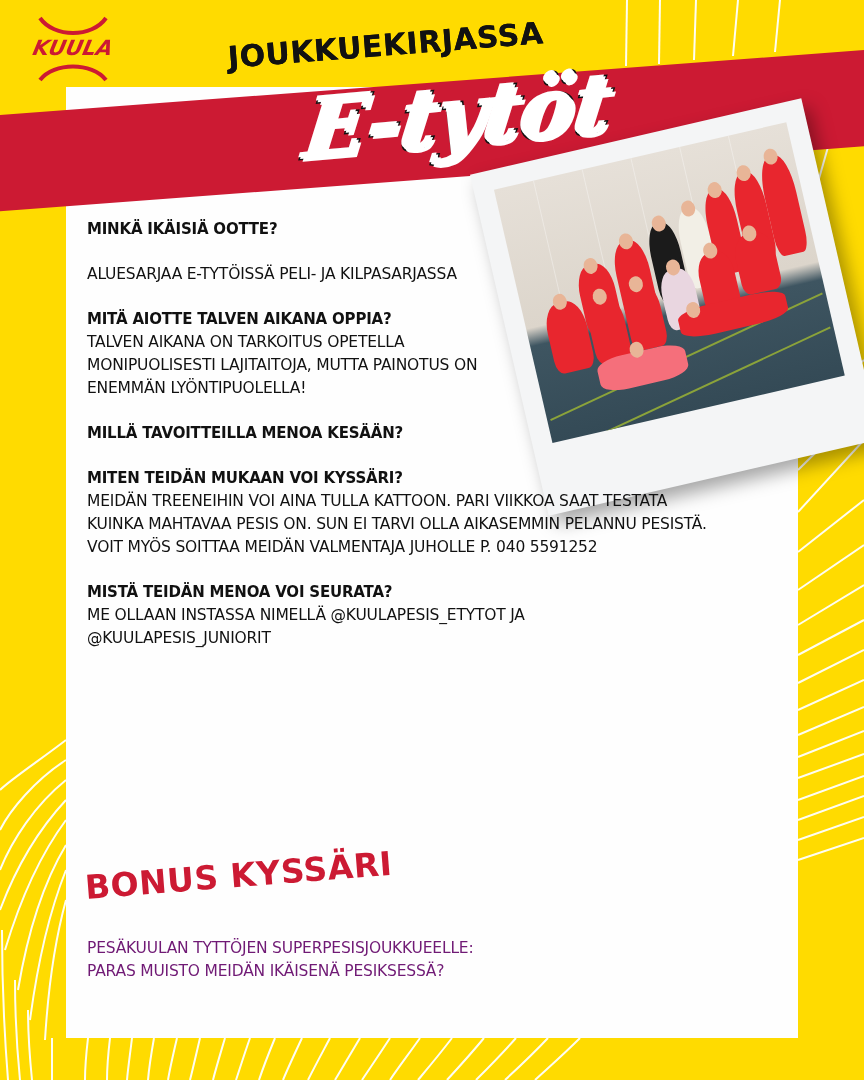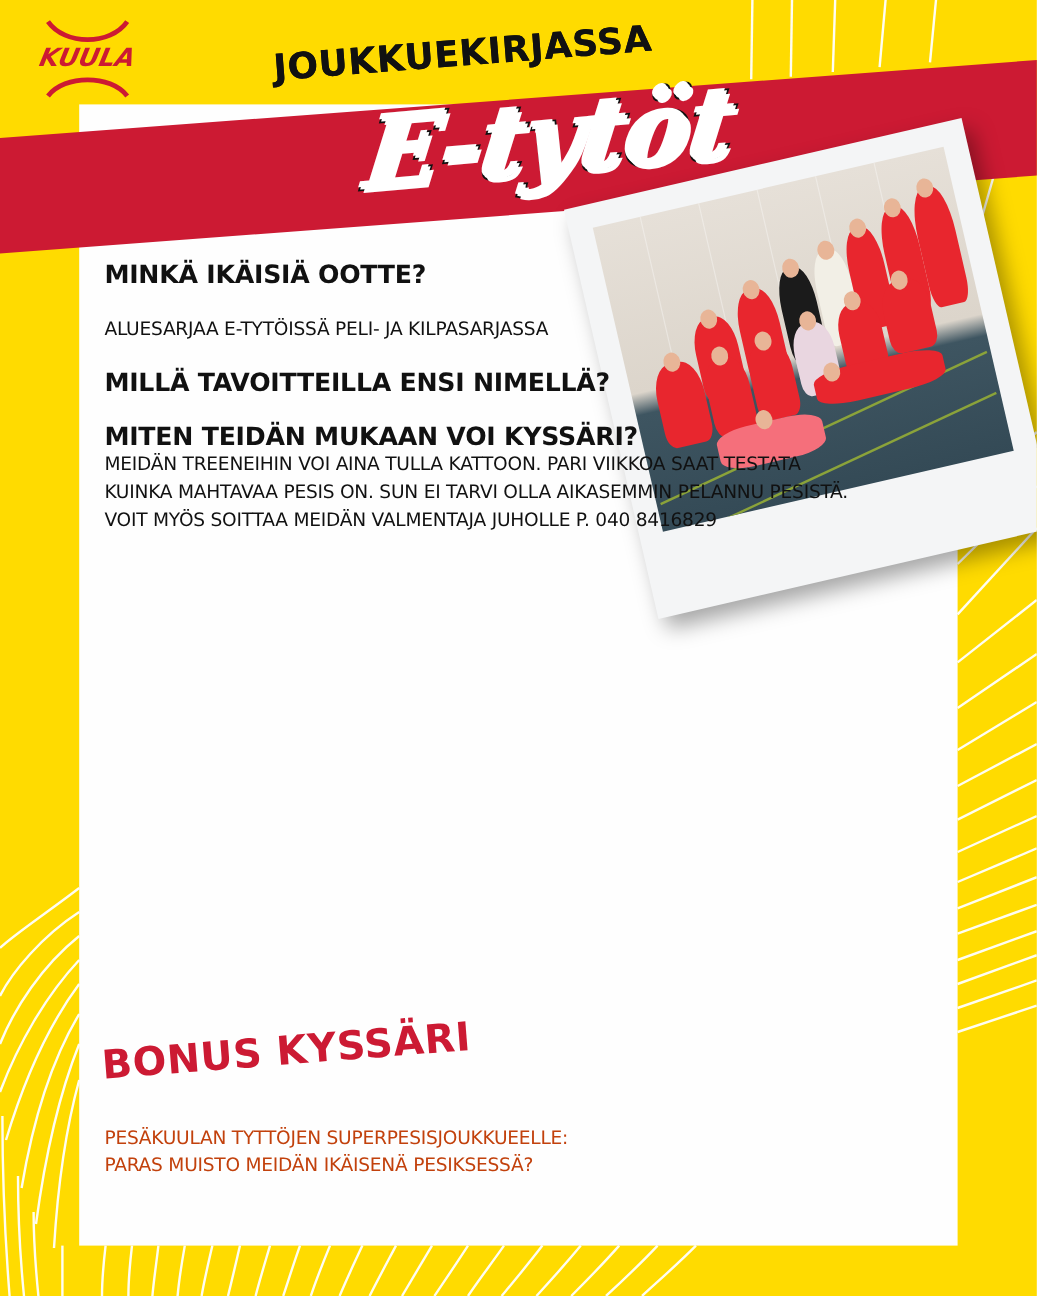"MINKÄ IKÄISIÄ OOTTE?" .q { font-size: 21px -> 15px }
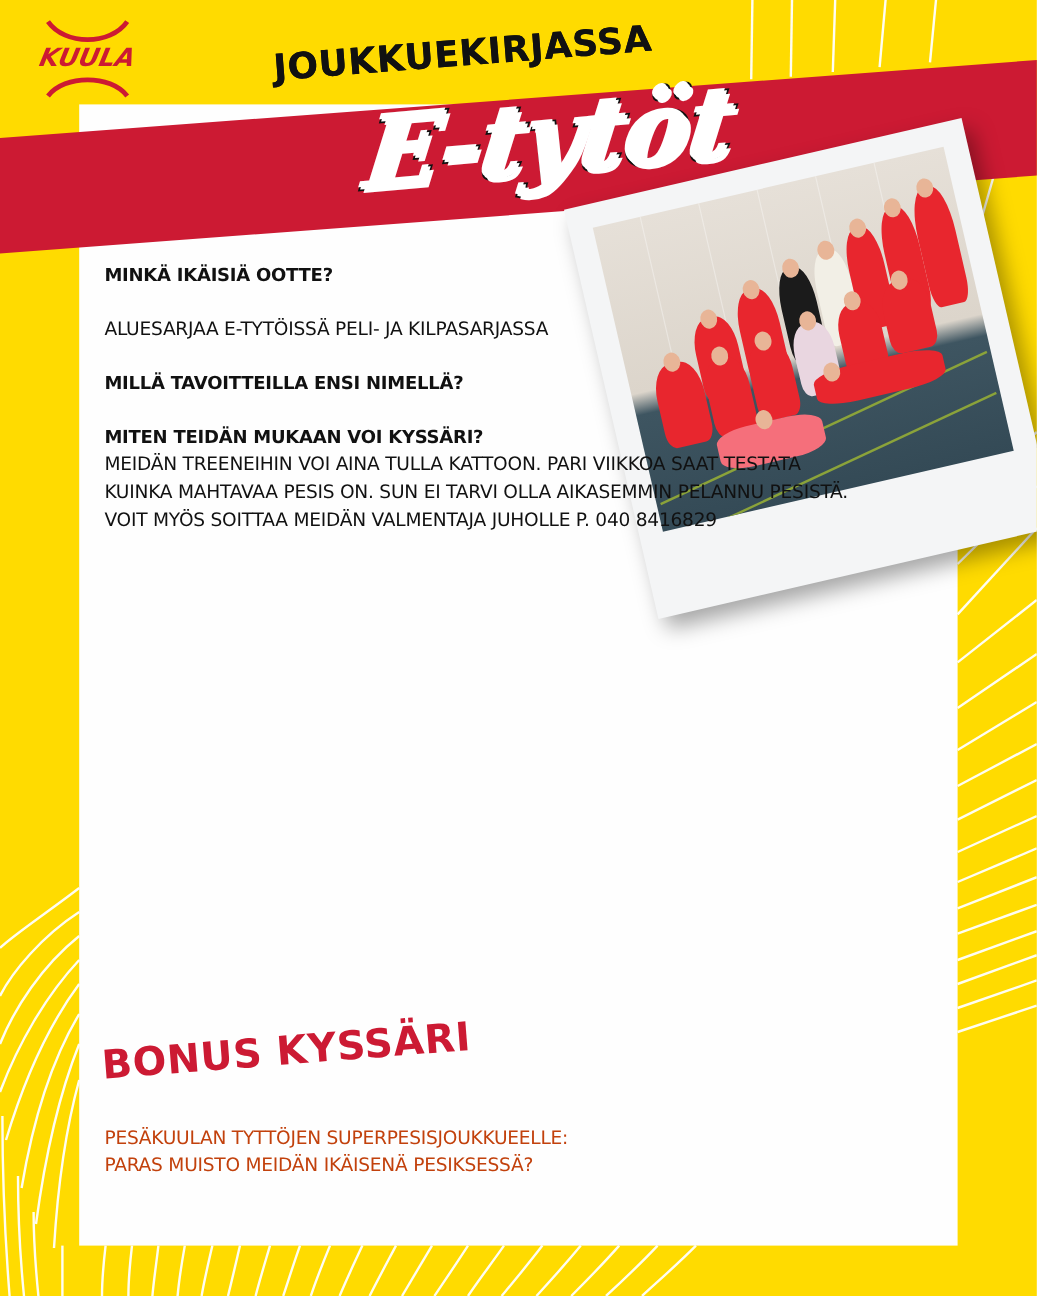"MITÄ AIOTTE TALVEN AIKANA OPPIA?" div.qa { html: none -> <div> <div>MITÄ AIOTTE TALVEN AIKANA OPPIA?</div> <div>TALVEN AIKANA ON TARKOITUS OPETELLA MONIPUOLISESTI LAJITAITOJA, MUTTA PAINOTUS ON ENEMMÄN LYÖNTIPUOLELLA!</div> </div> }
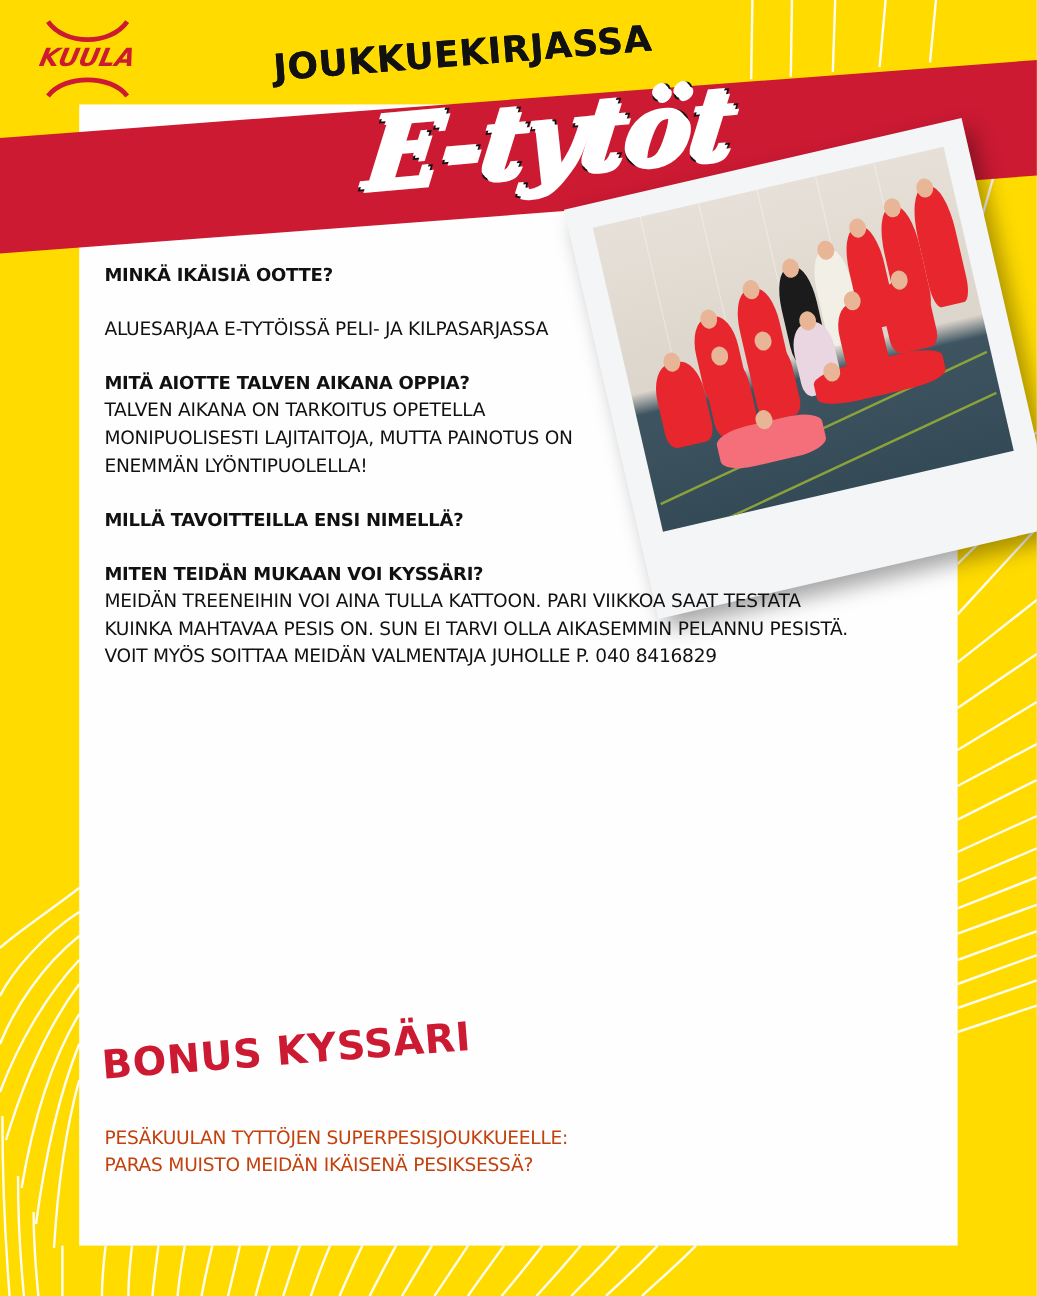"MILLÄ TAVOITTEILLA ENSI NIMELLÄ?" div.q { text: ENSI NIMELLÄ -> MENOA KESÄÄN }
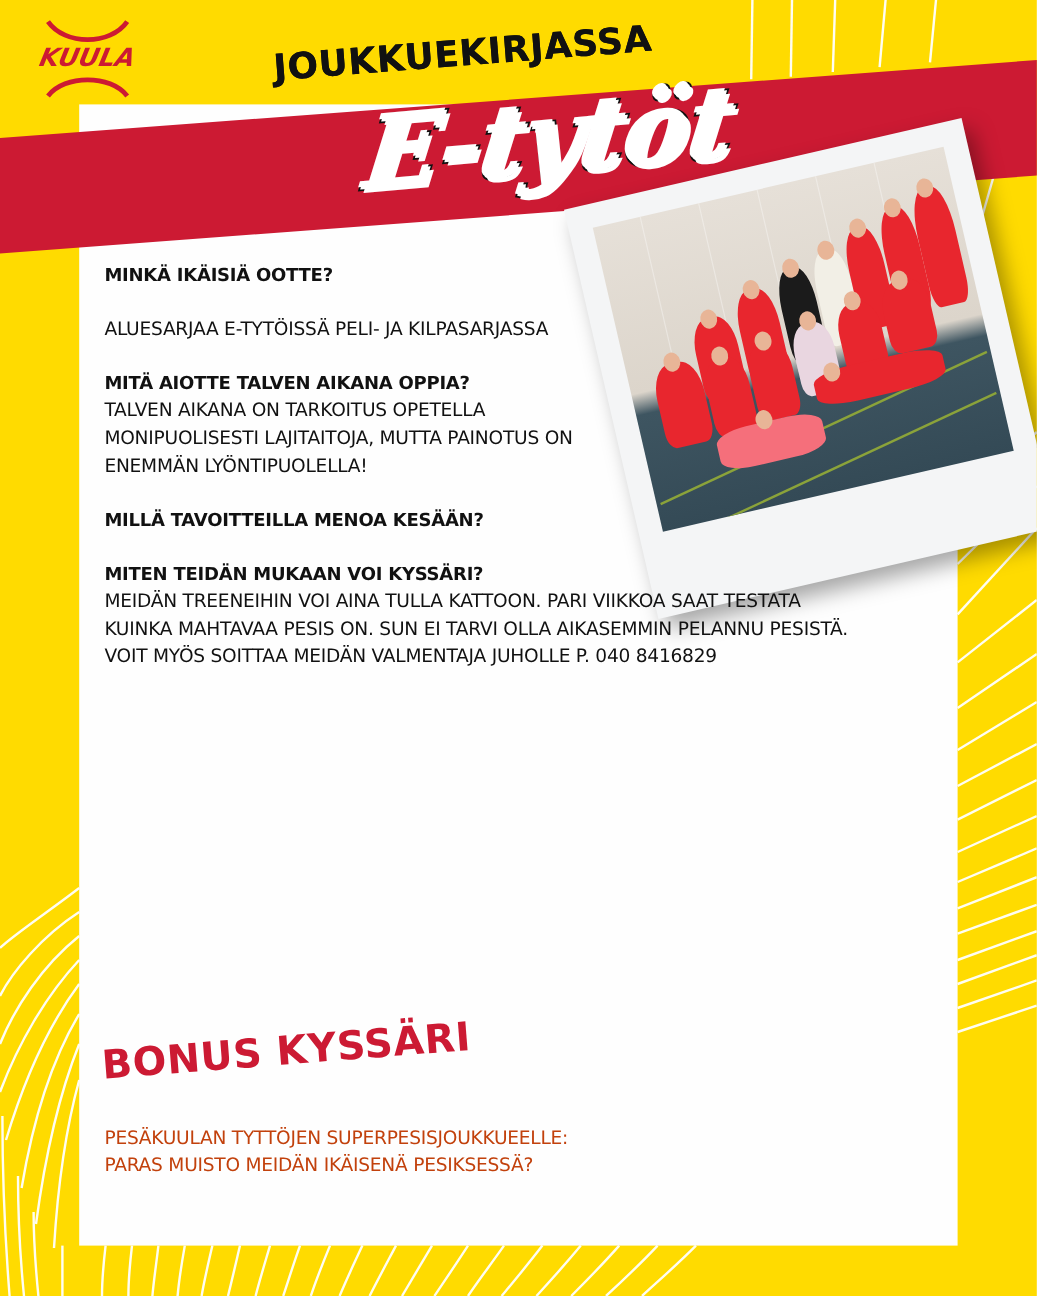"MEIDÄN TREENEIHIN VOI AINA TULLA" div.a { text: 8416829 -> 5591252 }
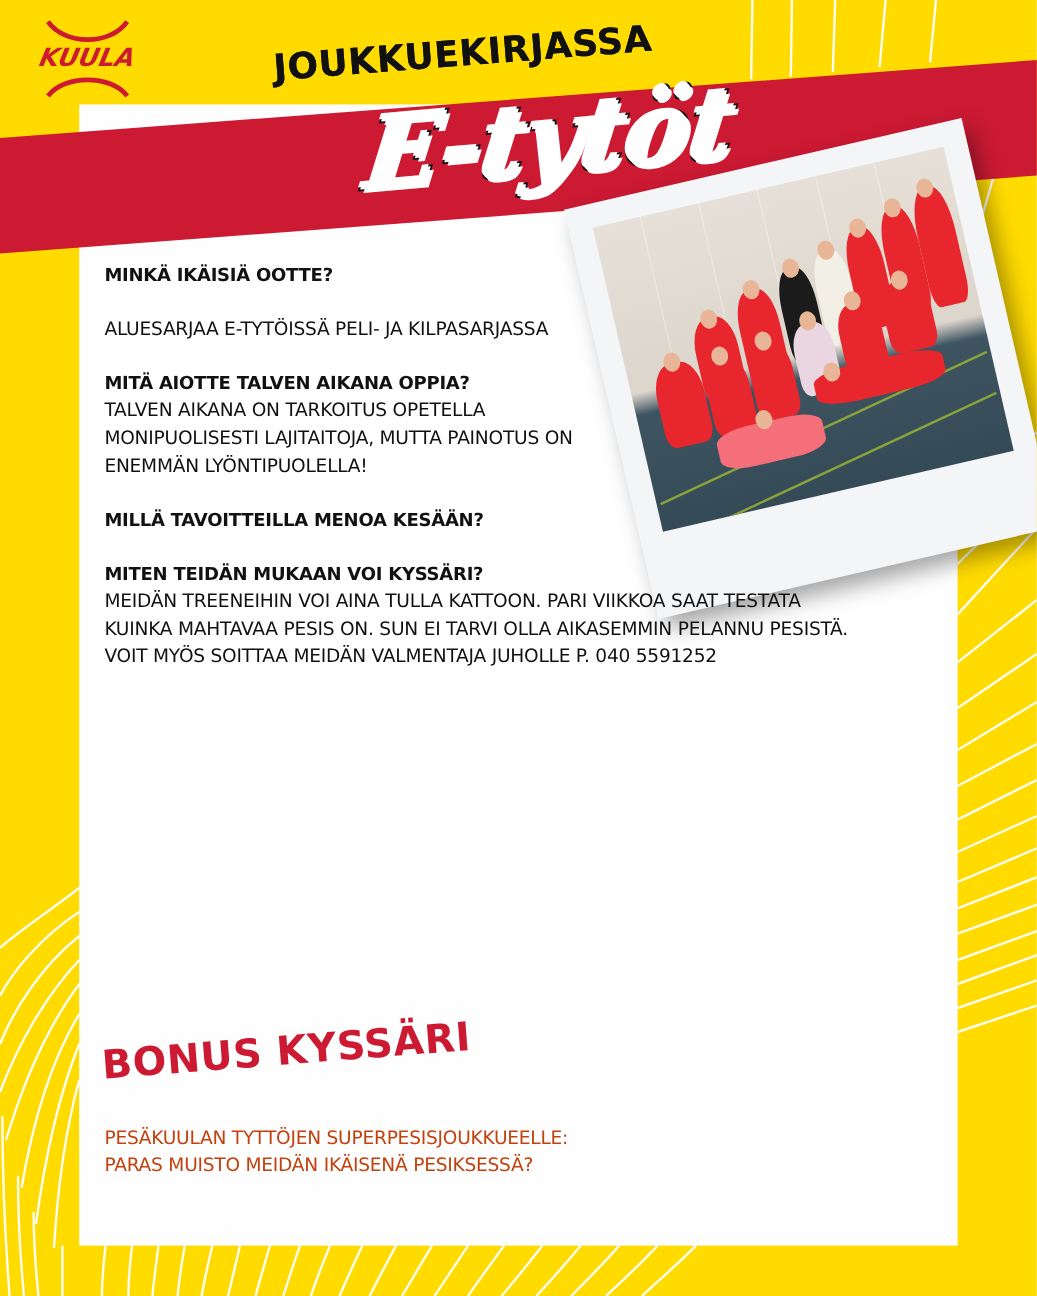"MISTÄ TEIDÄN MENOA VOI SEURATA?" div.qa { html: none -> <div> <div>MISTÄ TEIDÄN MENOA VOI SEURATA?</div> <div>ME OLLAAN INSTASSA NIMELLÄ @KUULAPESIS_ETYTOT JA @KUULAPESIS_JUNIORIT</div> </div> }
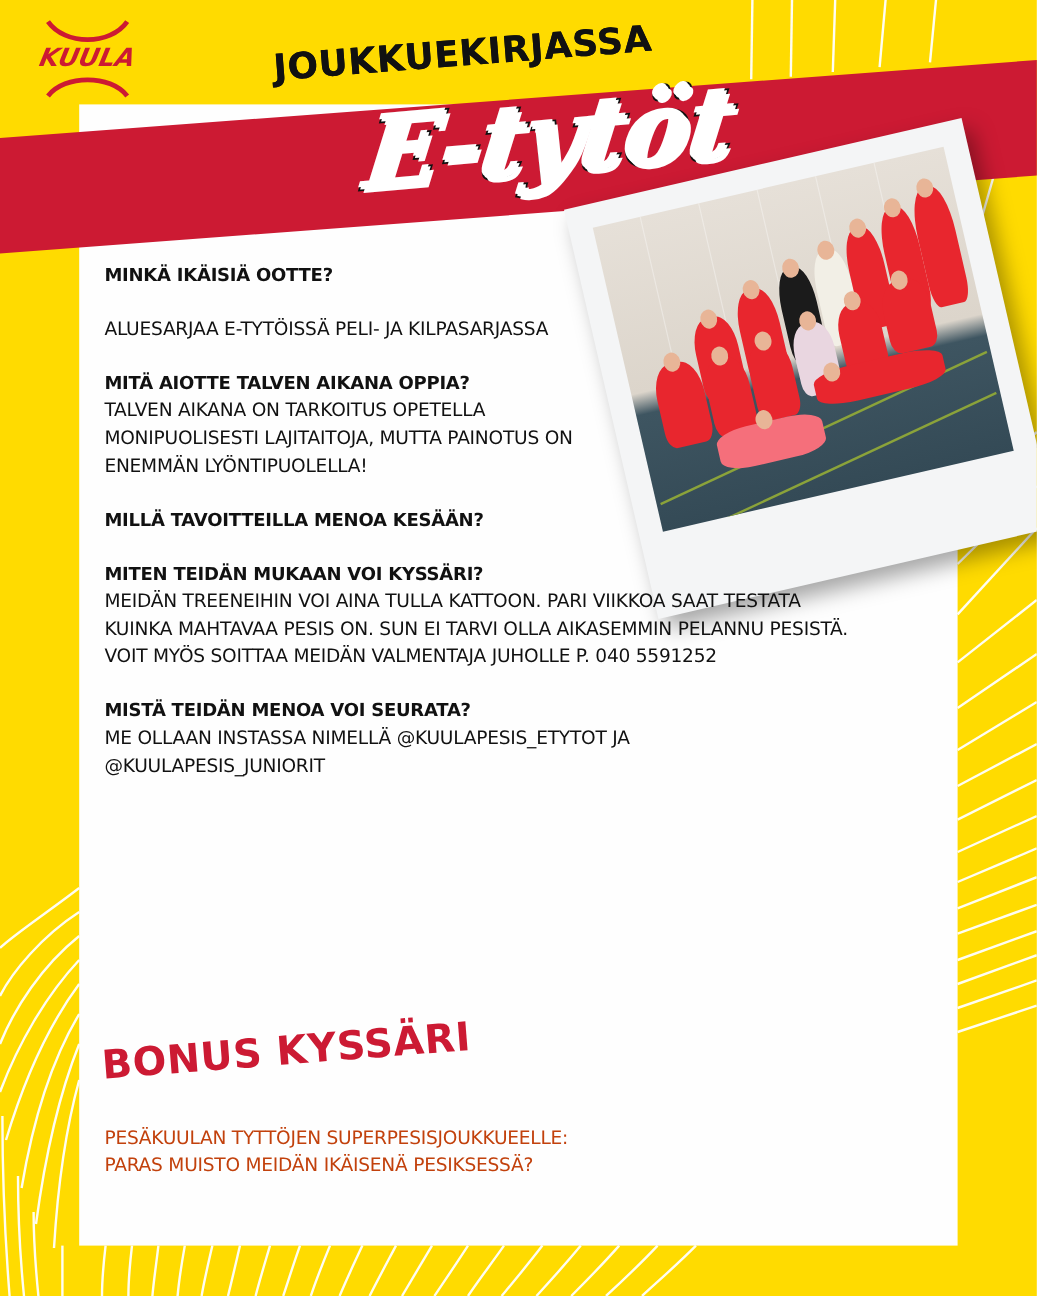"PESÄKUULAN TYTTÖJEN" .bonus-q { color: #c2410c -> #701a75 }
